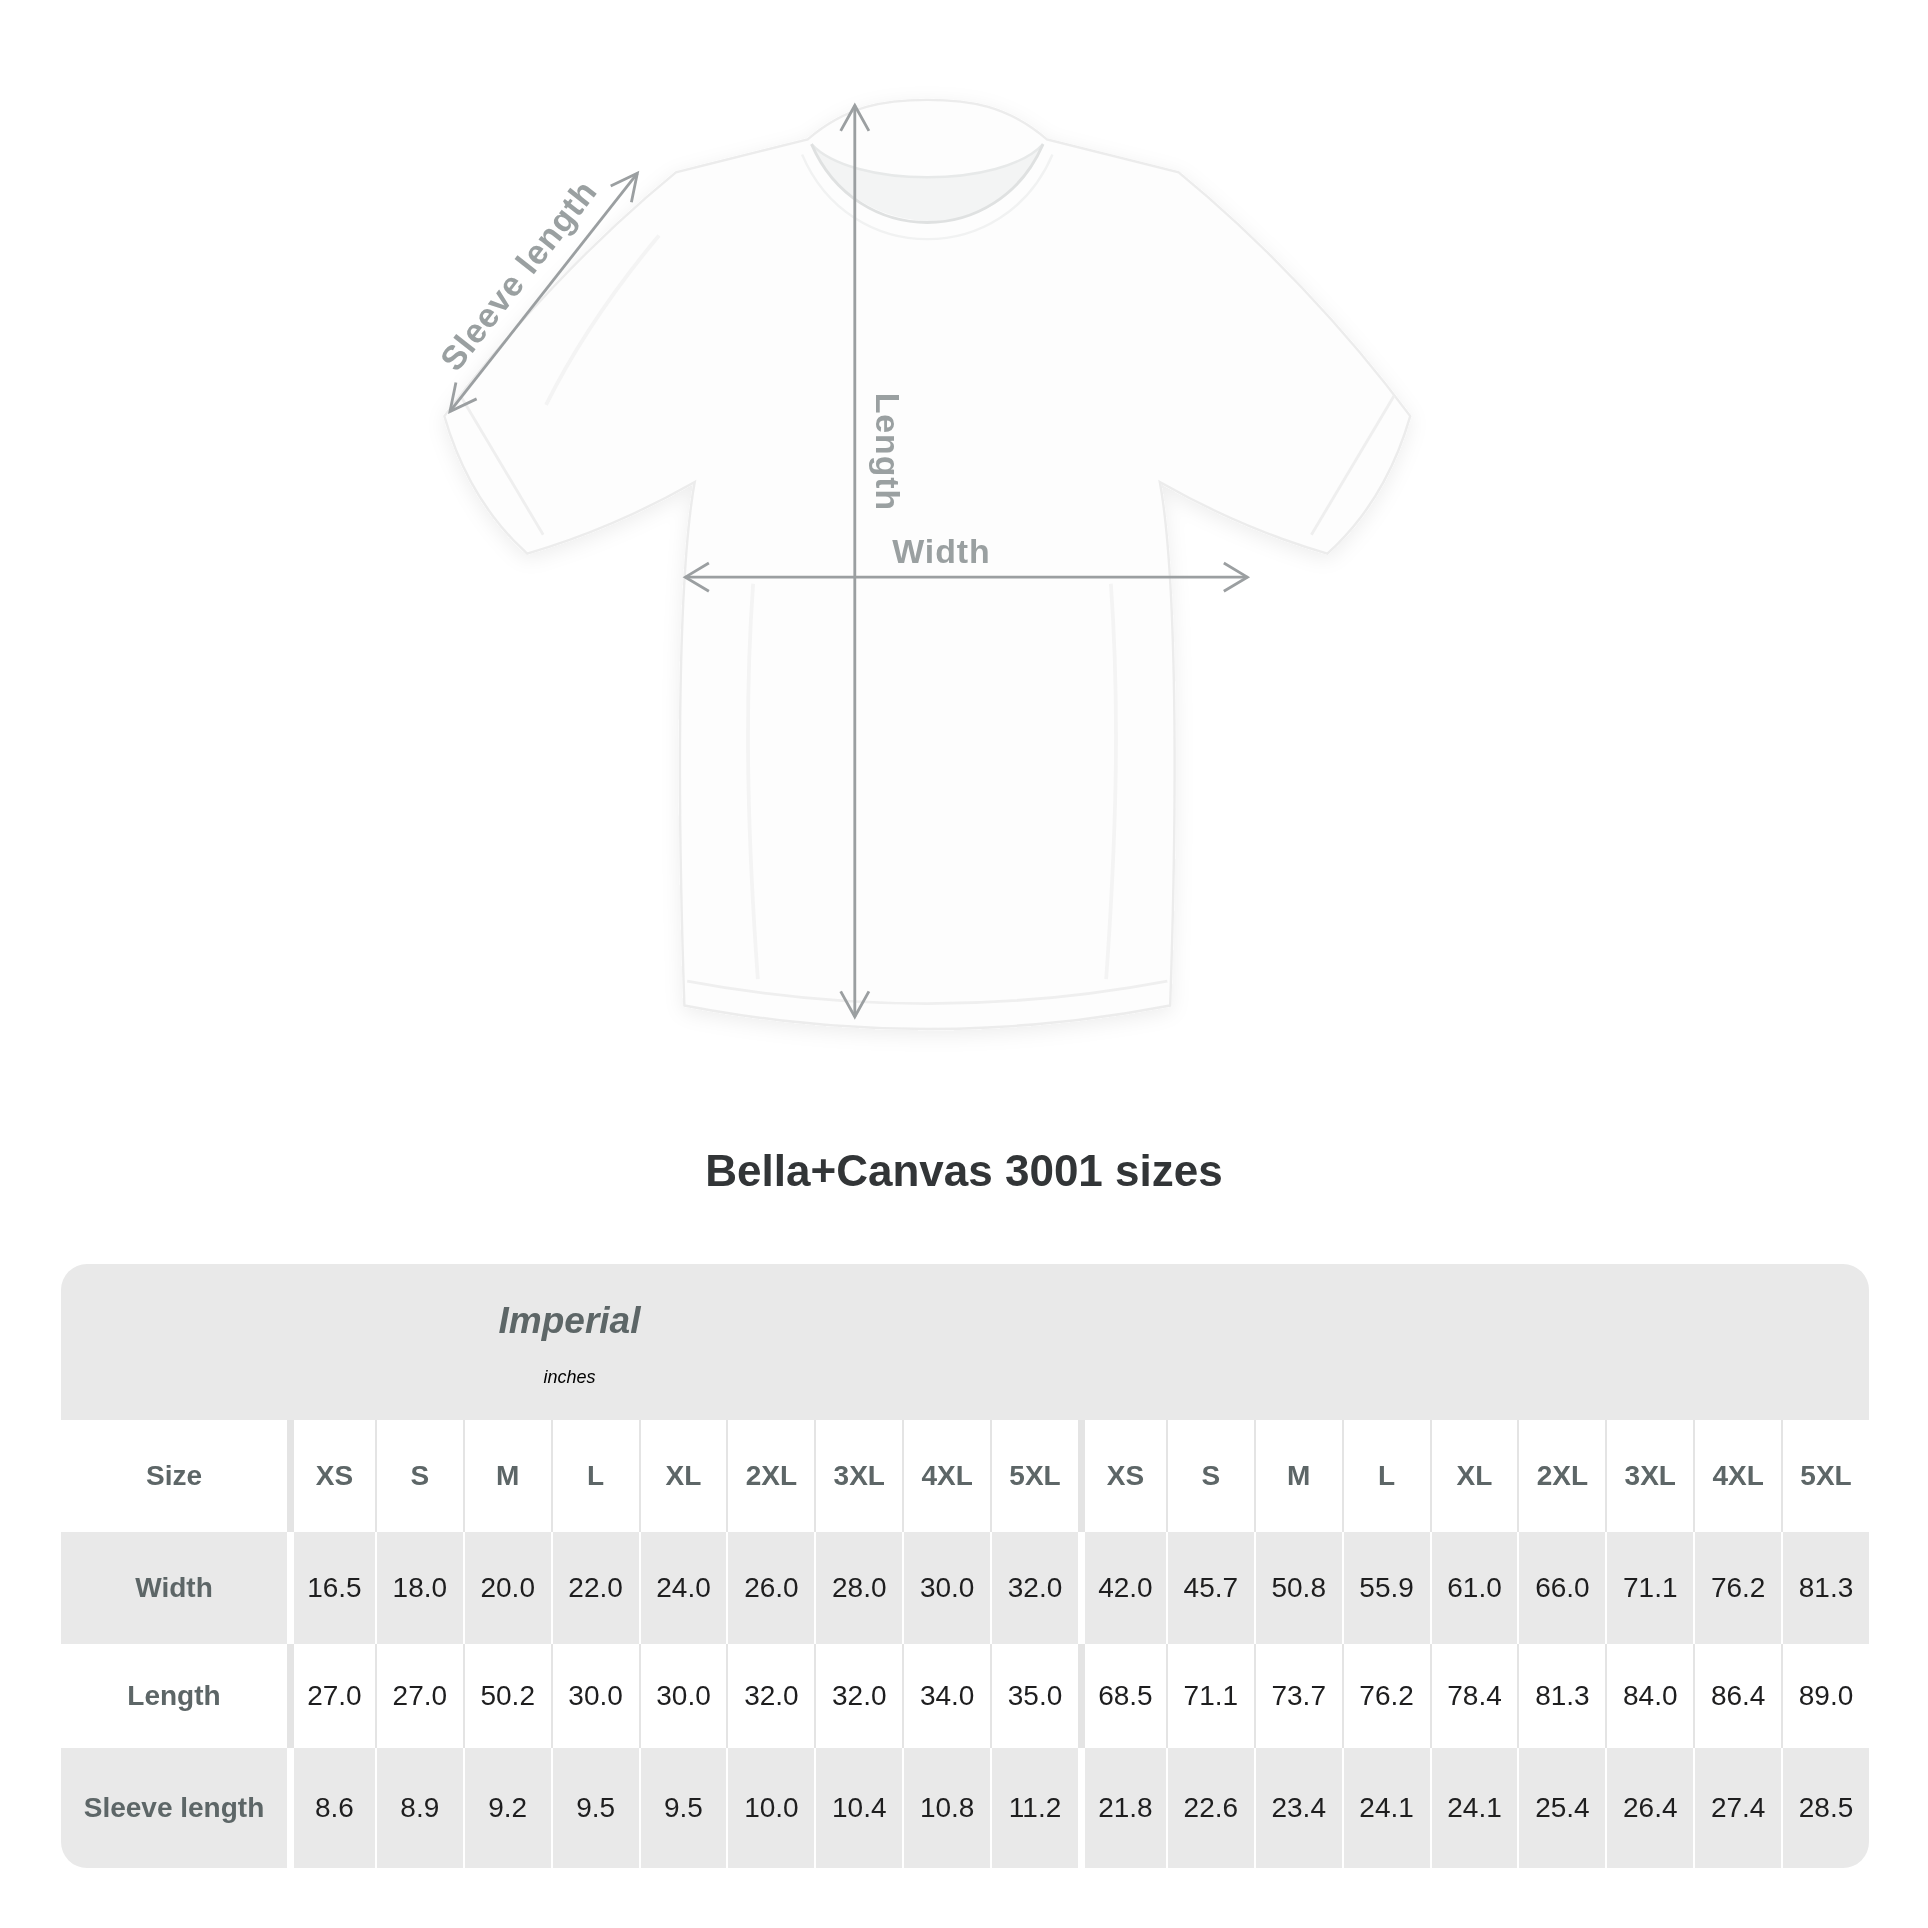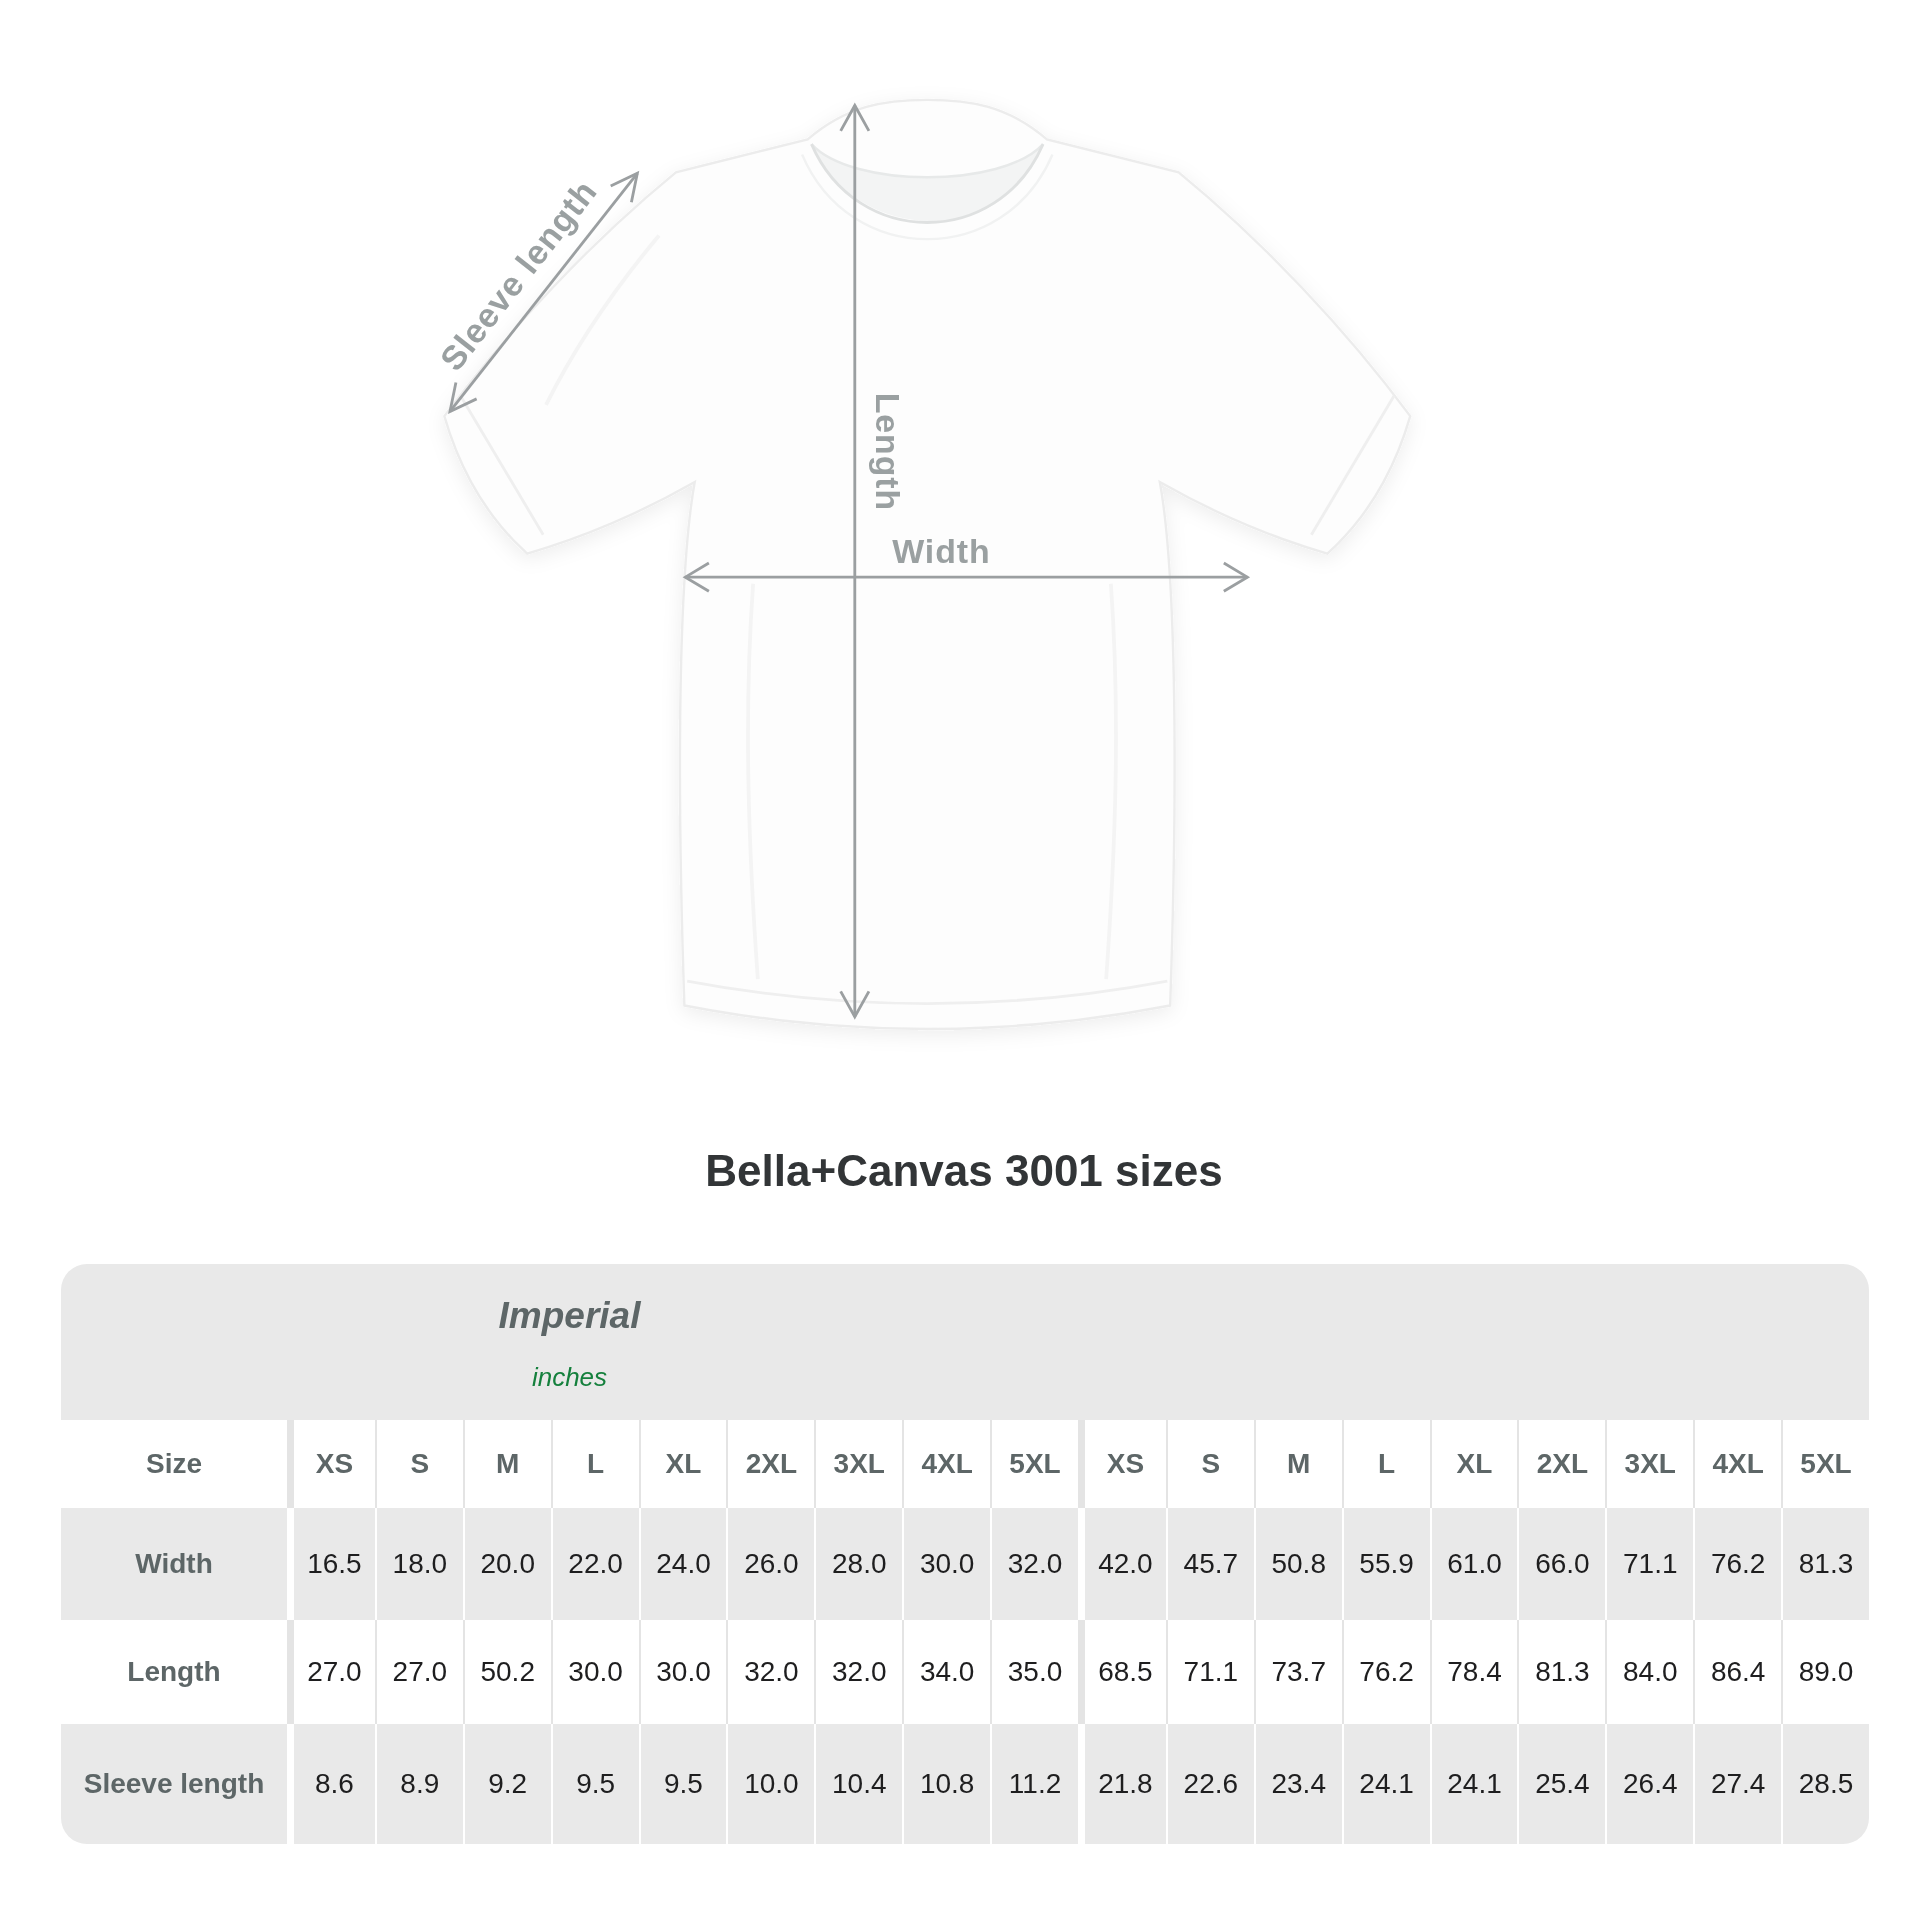"inches" .hu { color: #15803d -> #000000; font-size: 26px -> 18px }
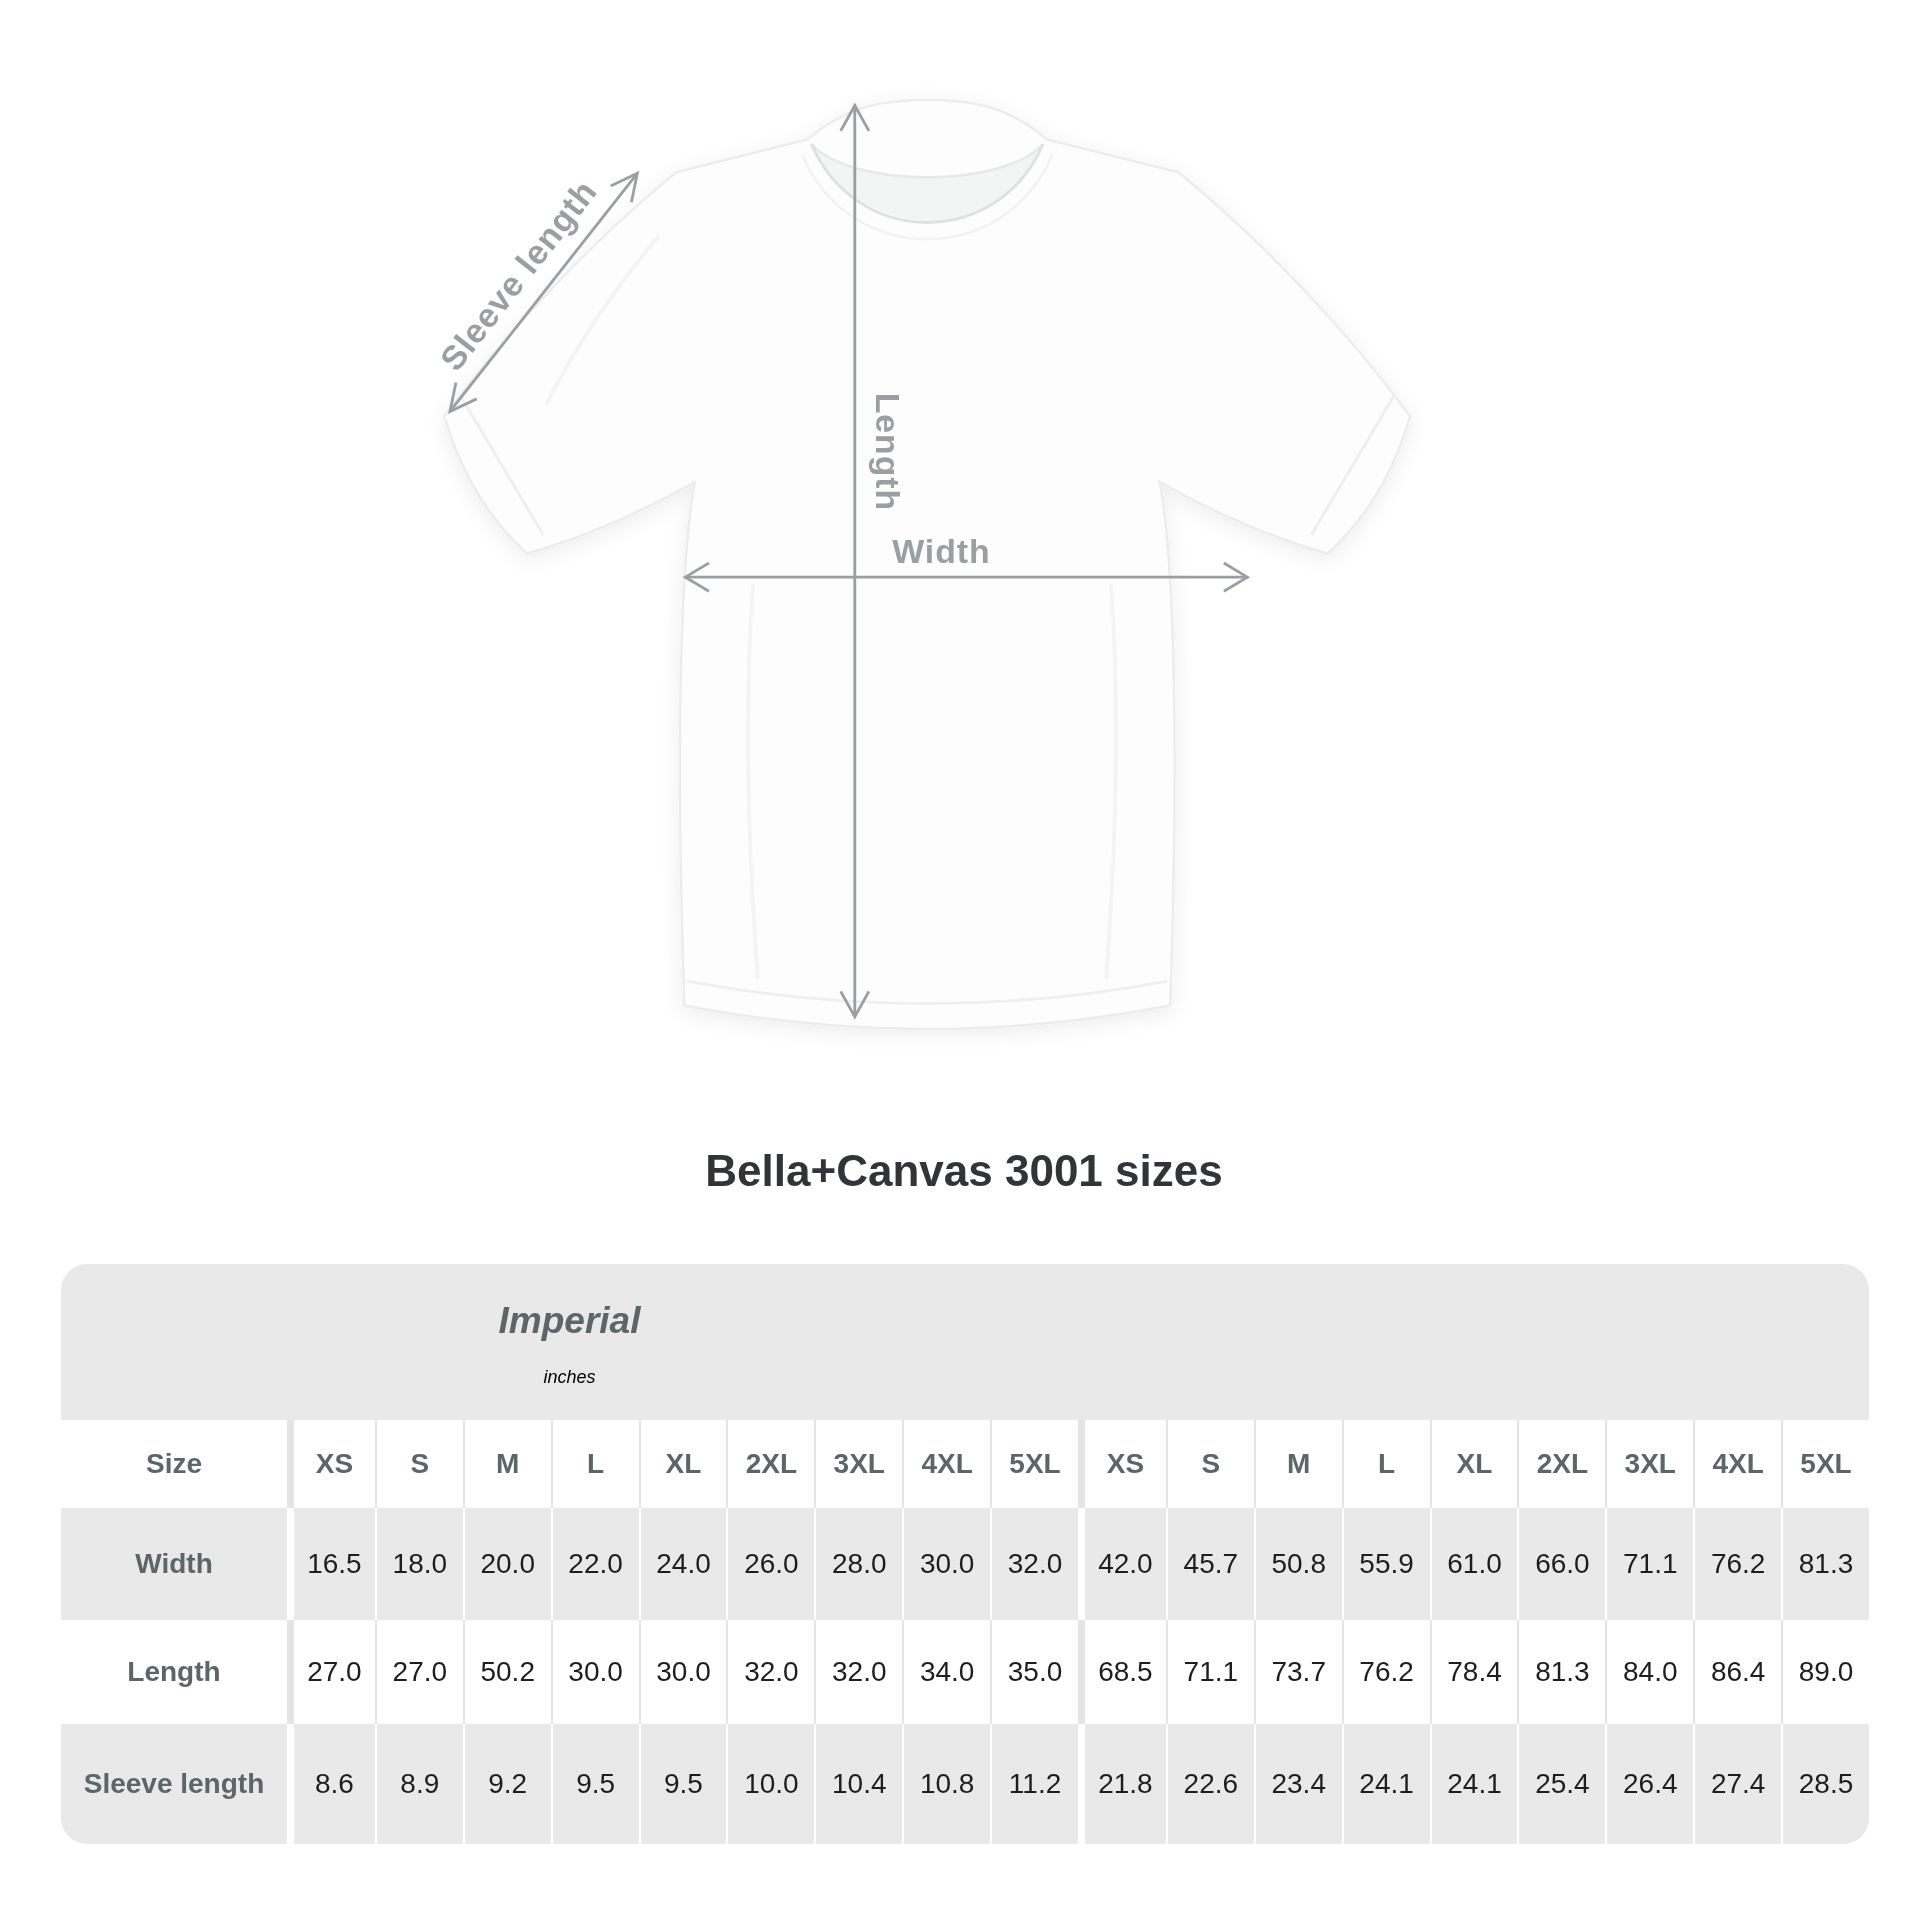"Size" .r-sizes { height: 88px -> 112px }
